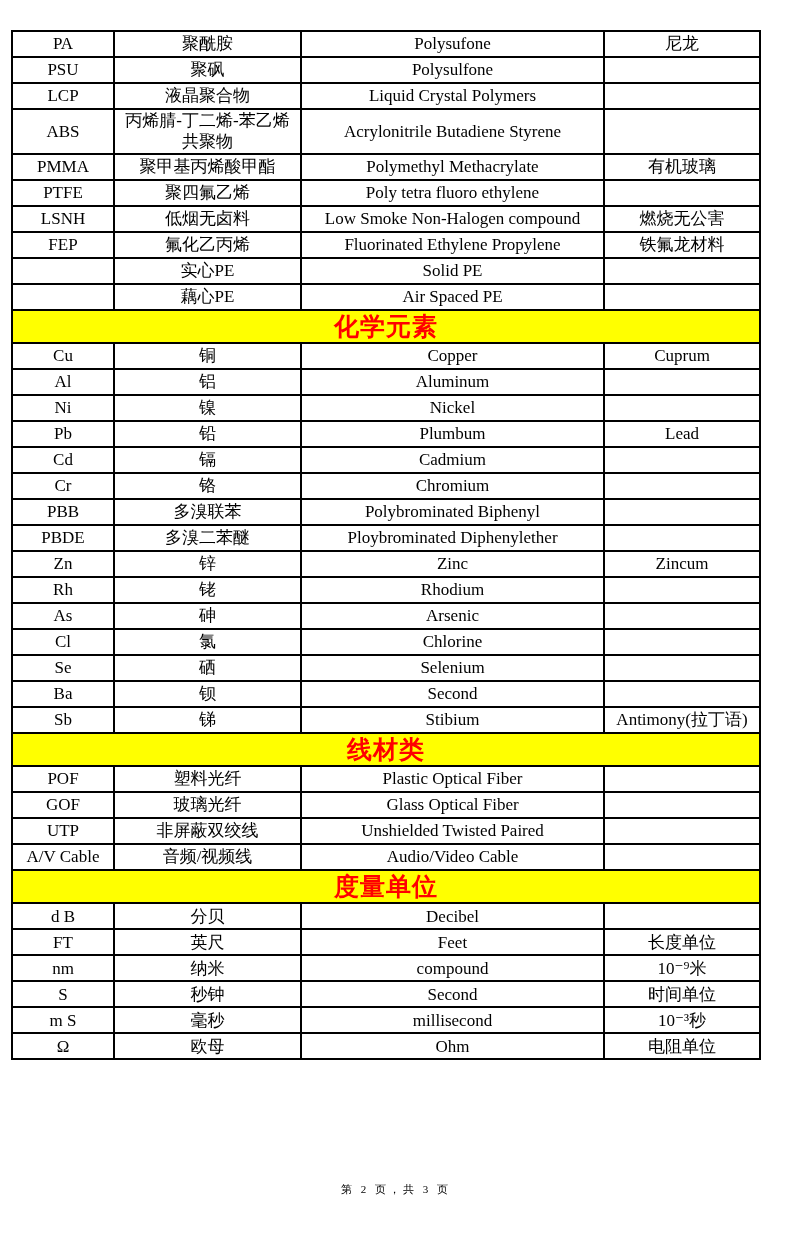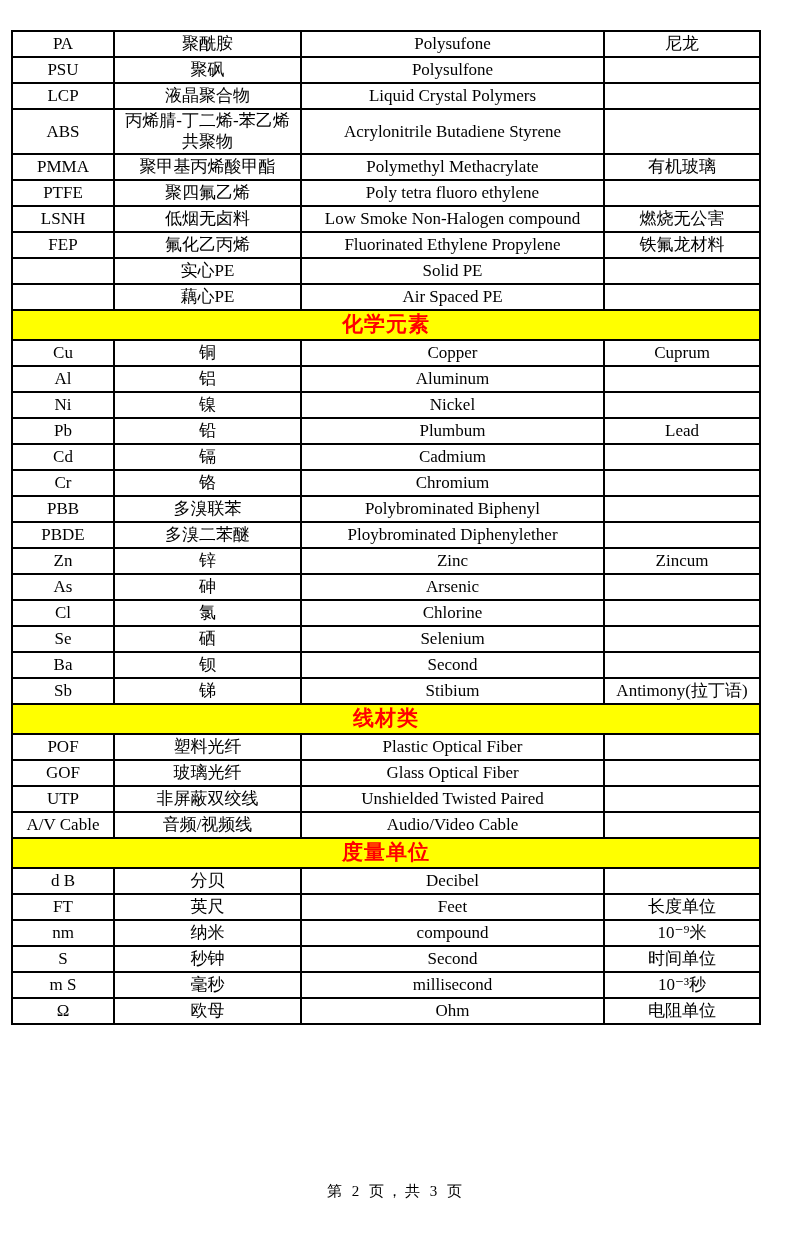"化学元素" table.glossary td.section-header { font-size: 21px -> 25px }
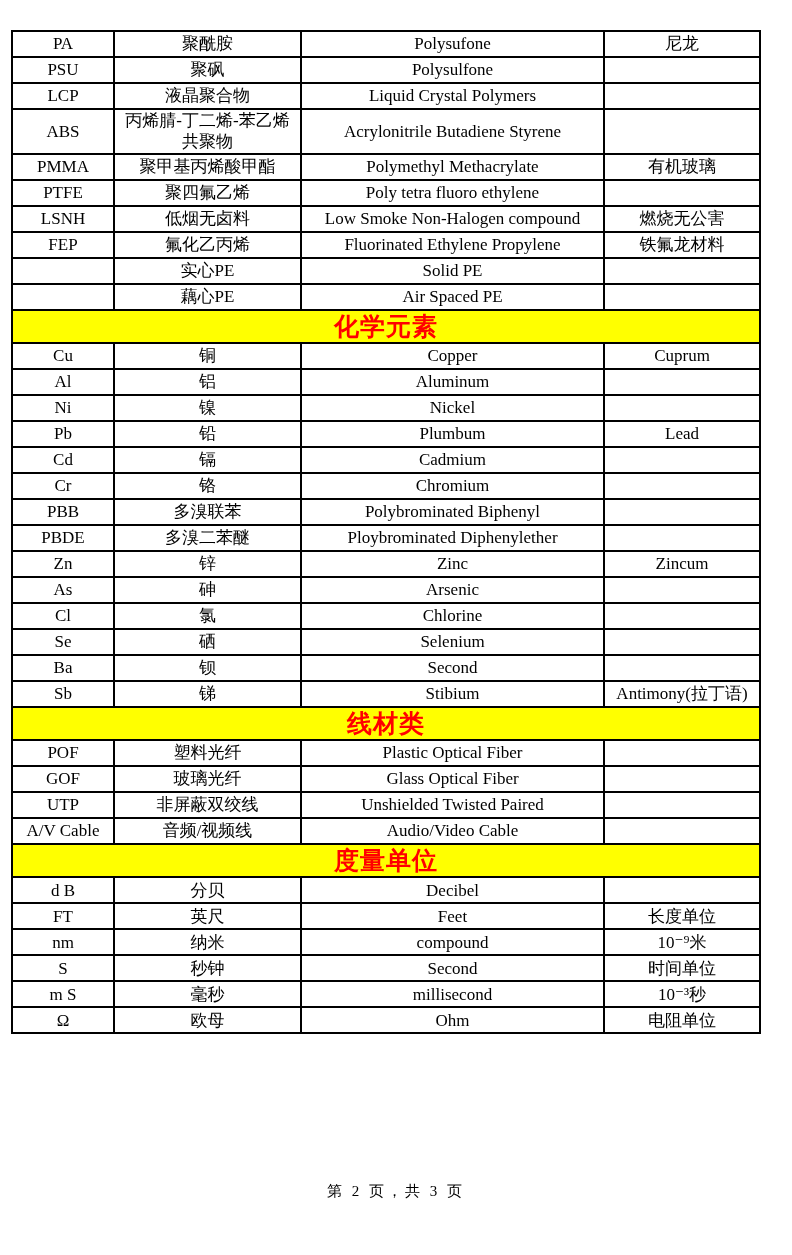"Rh" tr { html: none -> <tr> <td>Rh</td> <td>铑</td> <td>Rhodium</td> <td></td> </tr> }
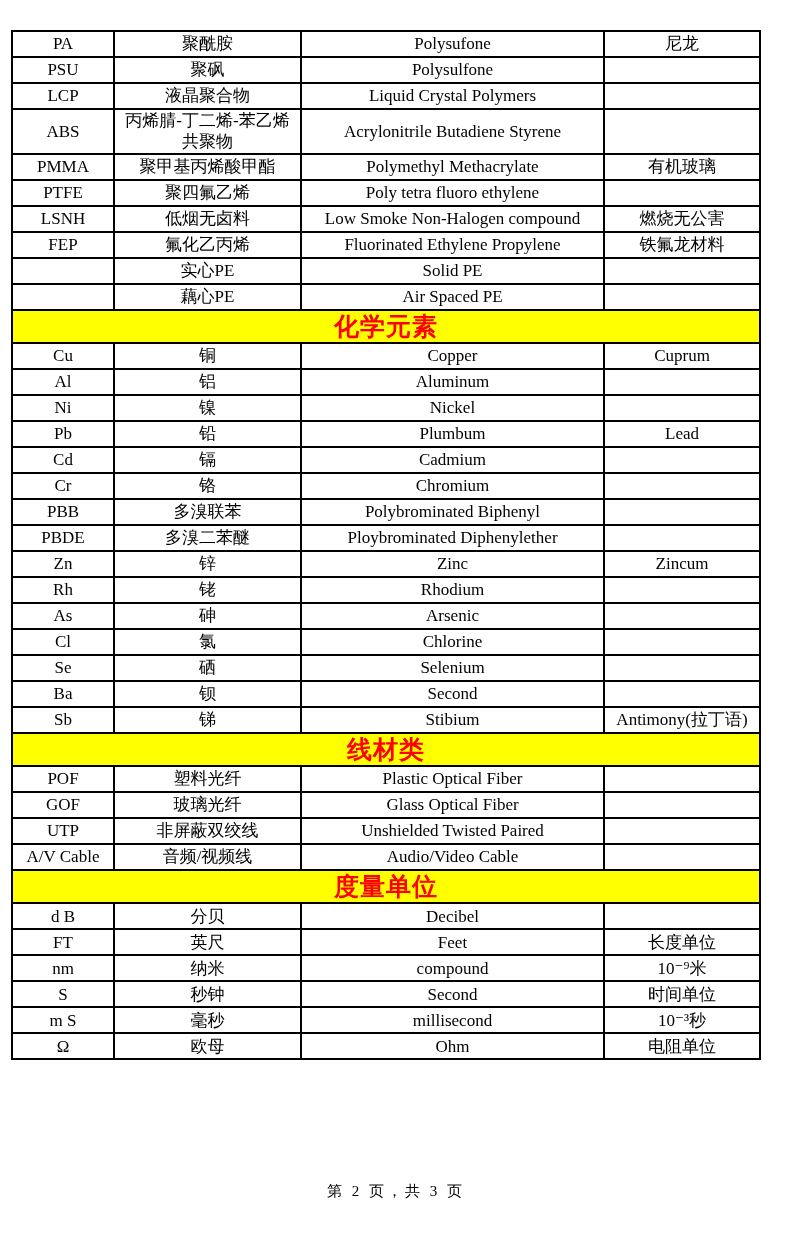"第 2 页，共 3 页" .page-footer { font-size: 15px -> 11px }
